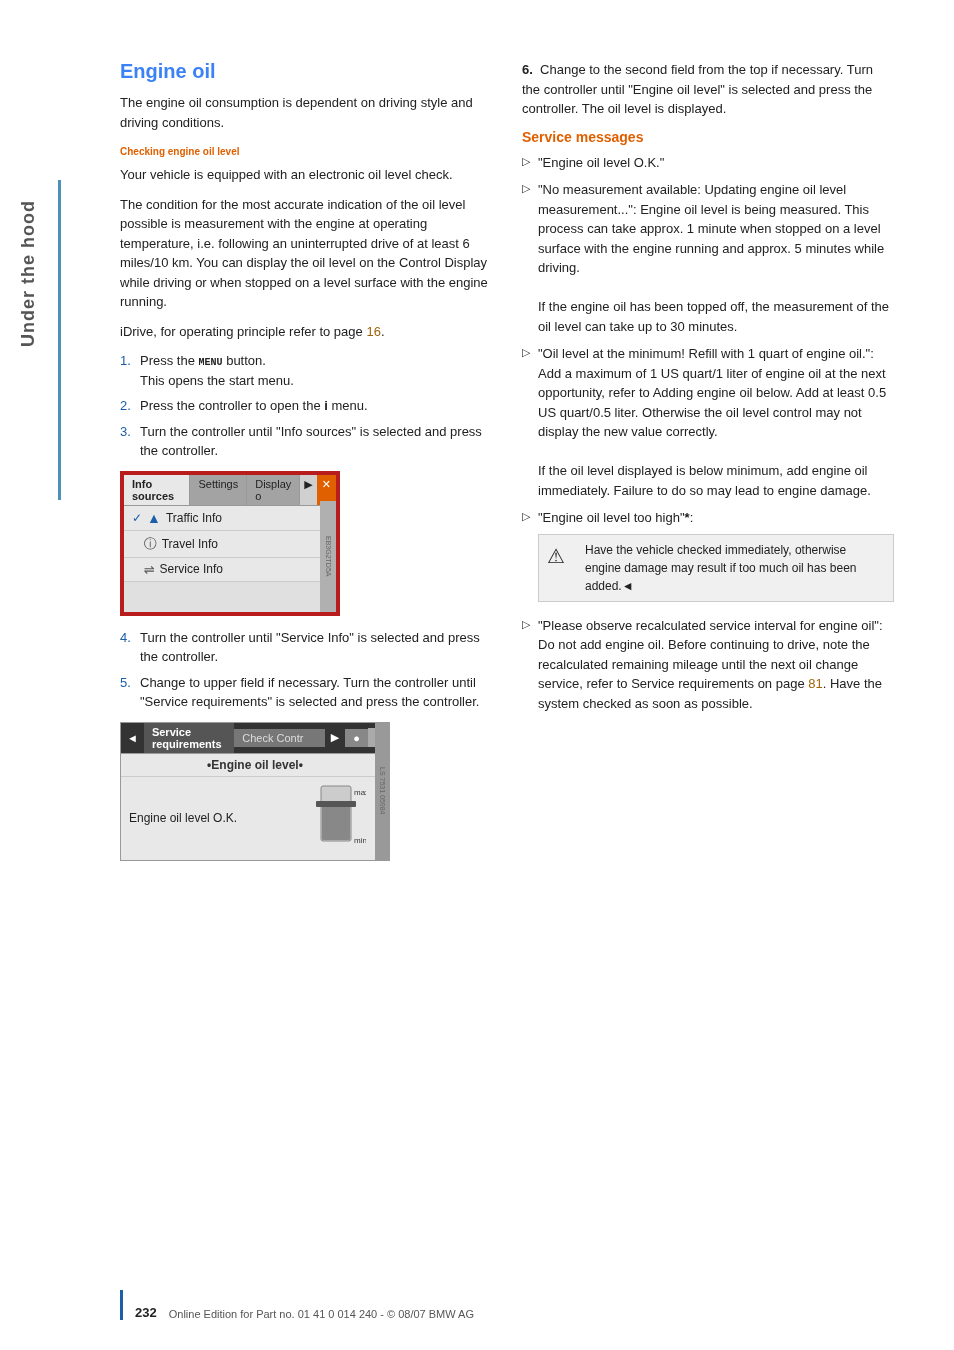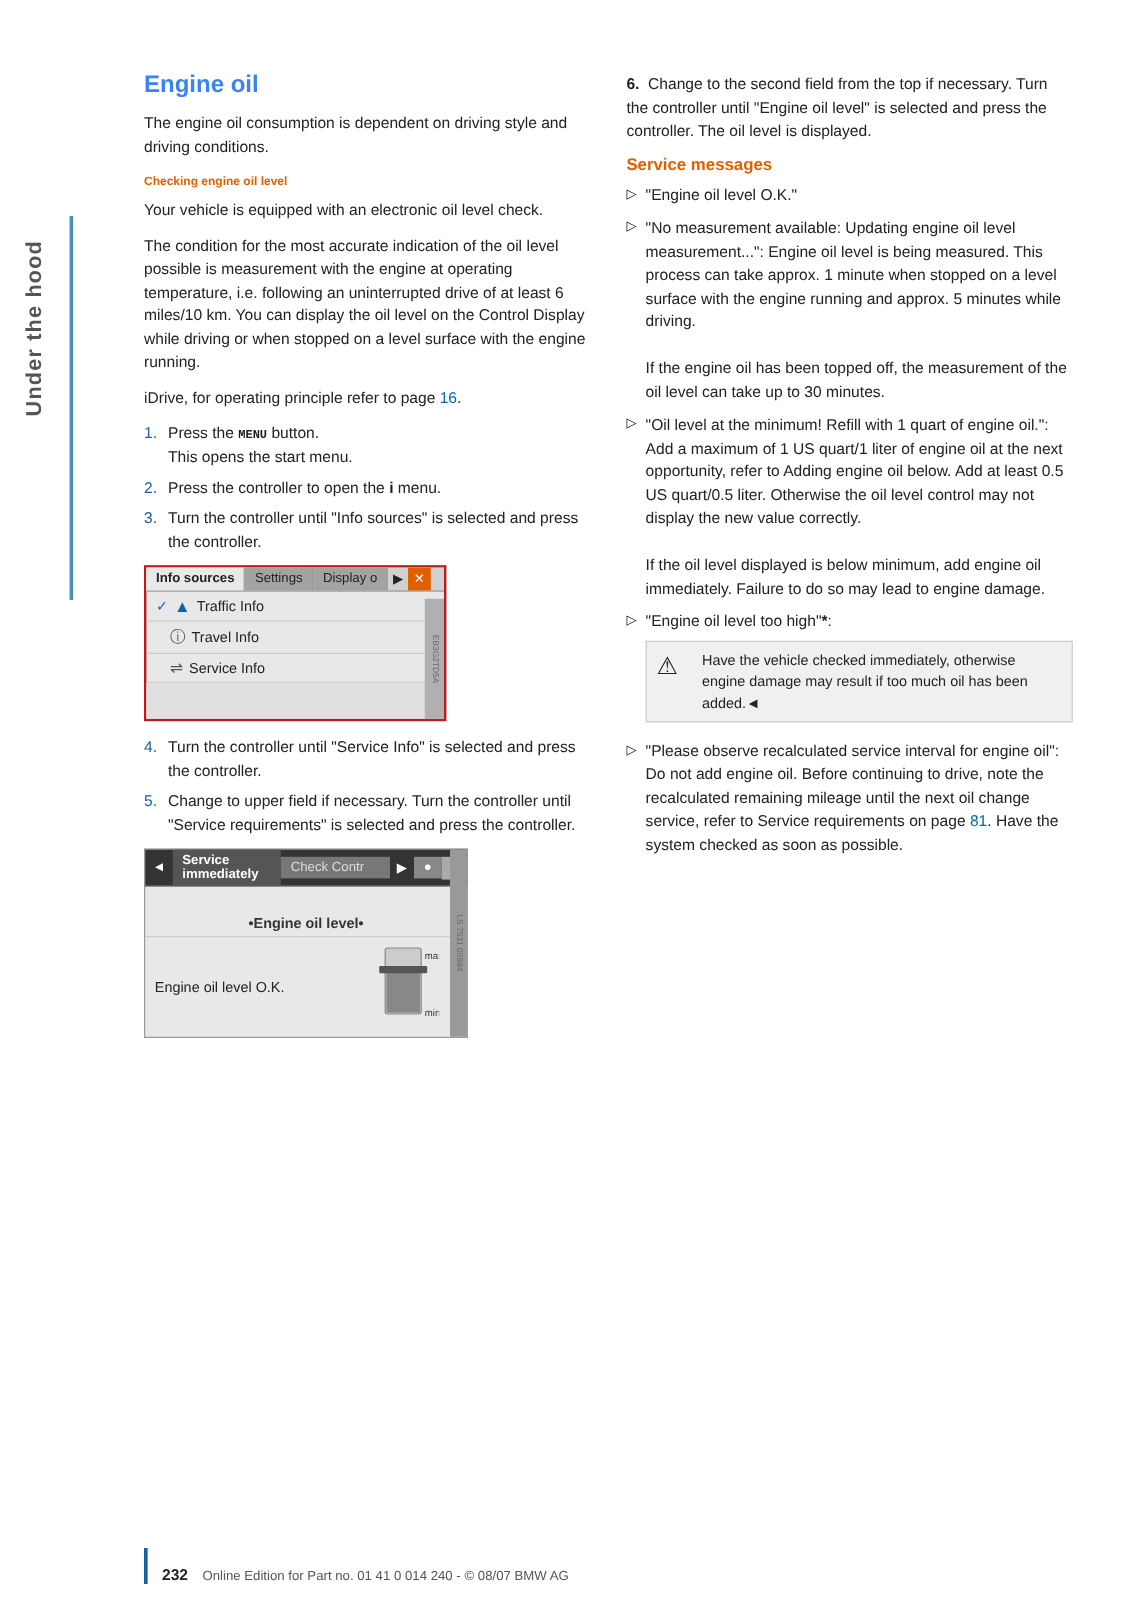"16" .link-blue { color: #0369a1 -> #a16207 }
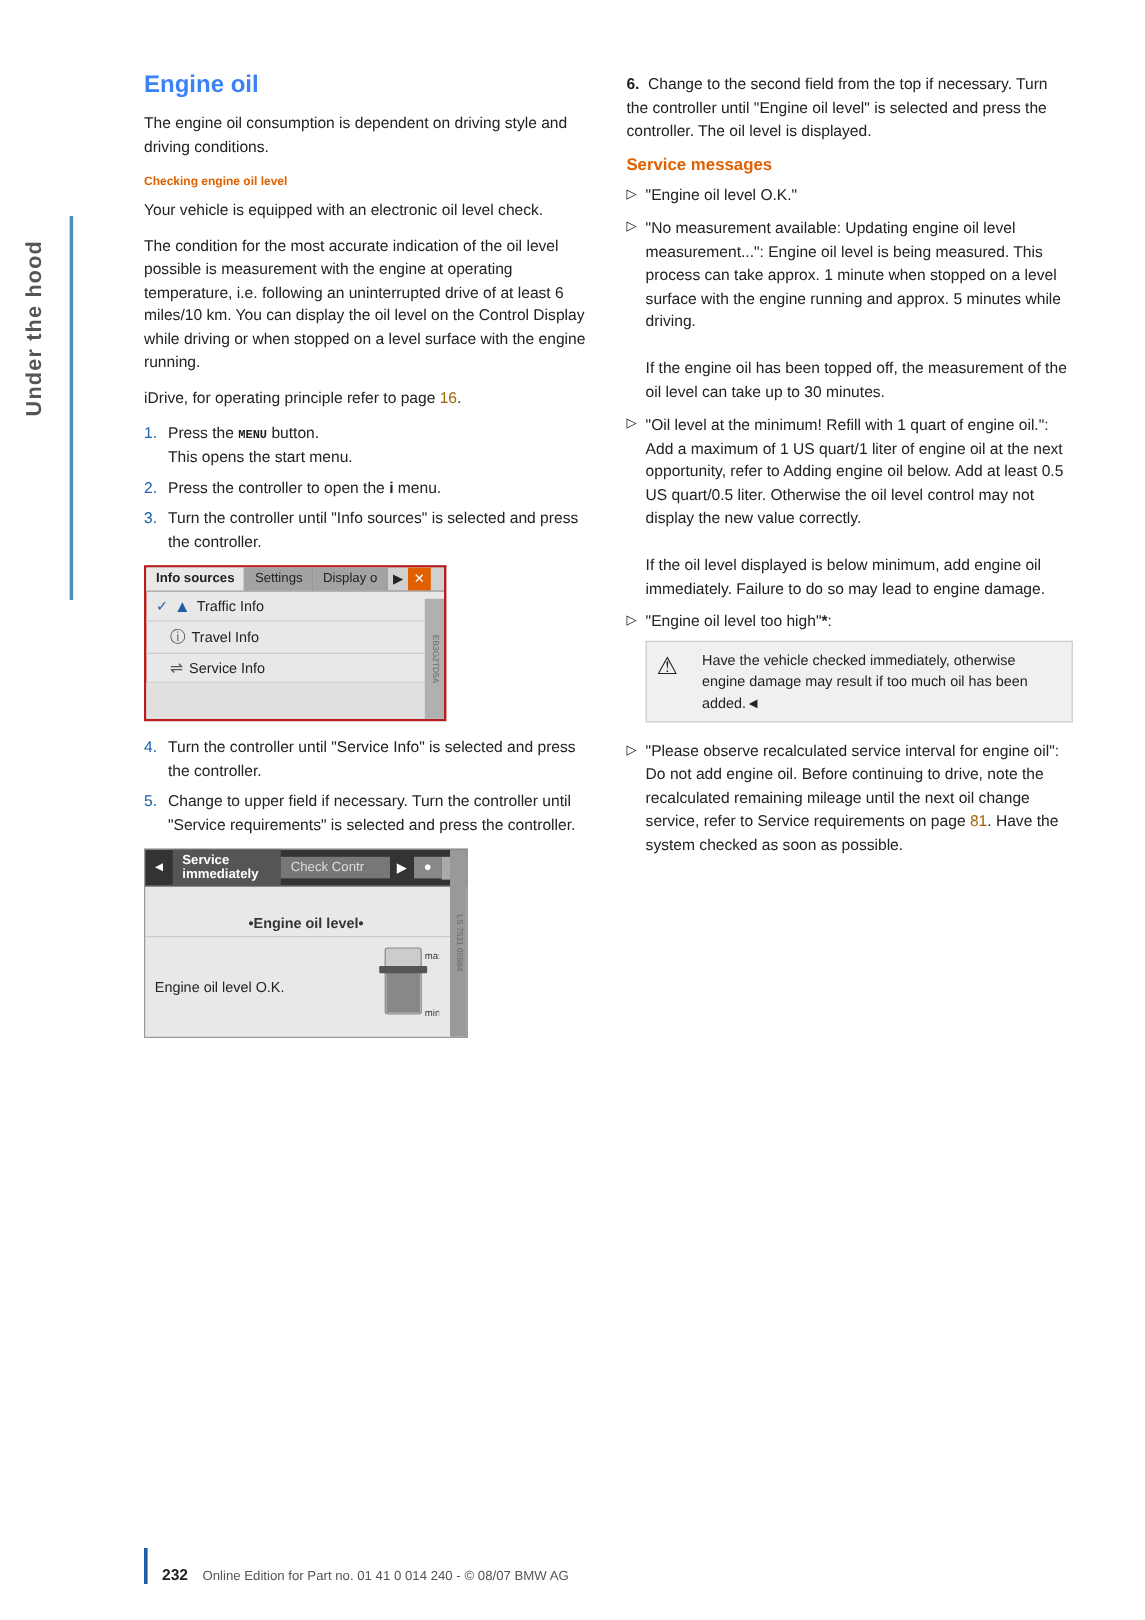"Info sources" .menu-box { border: 2px solid #b91c1c -> 4px solid #b91c1c; width: 252px -> 220px }
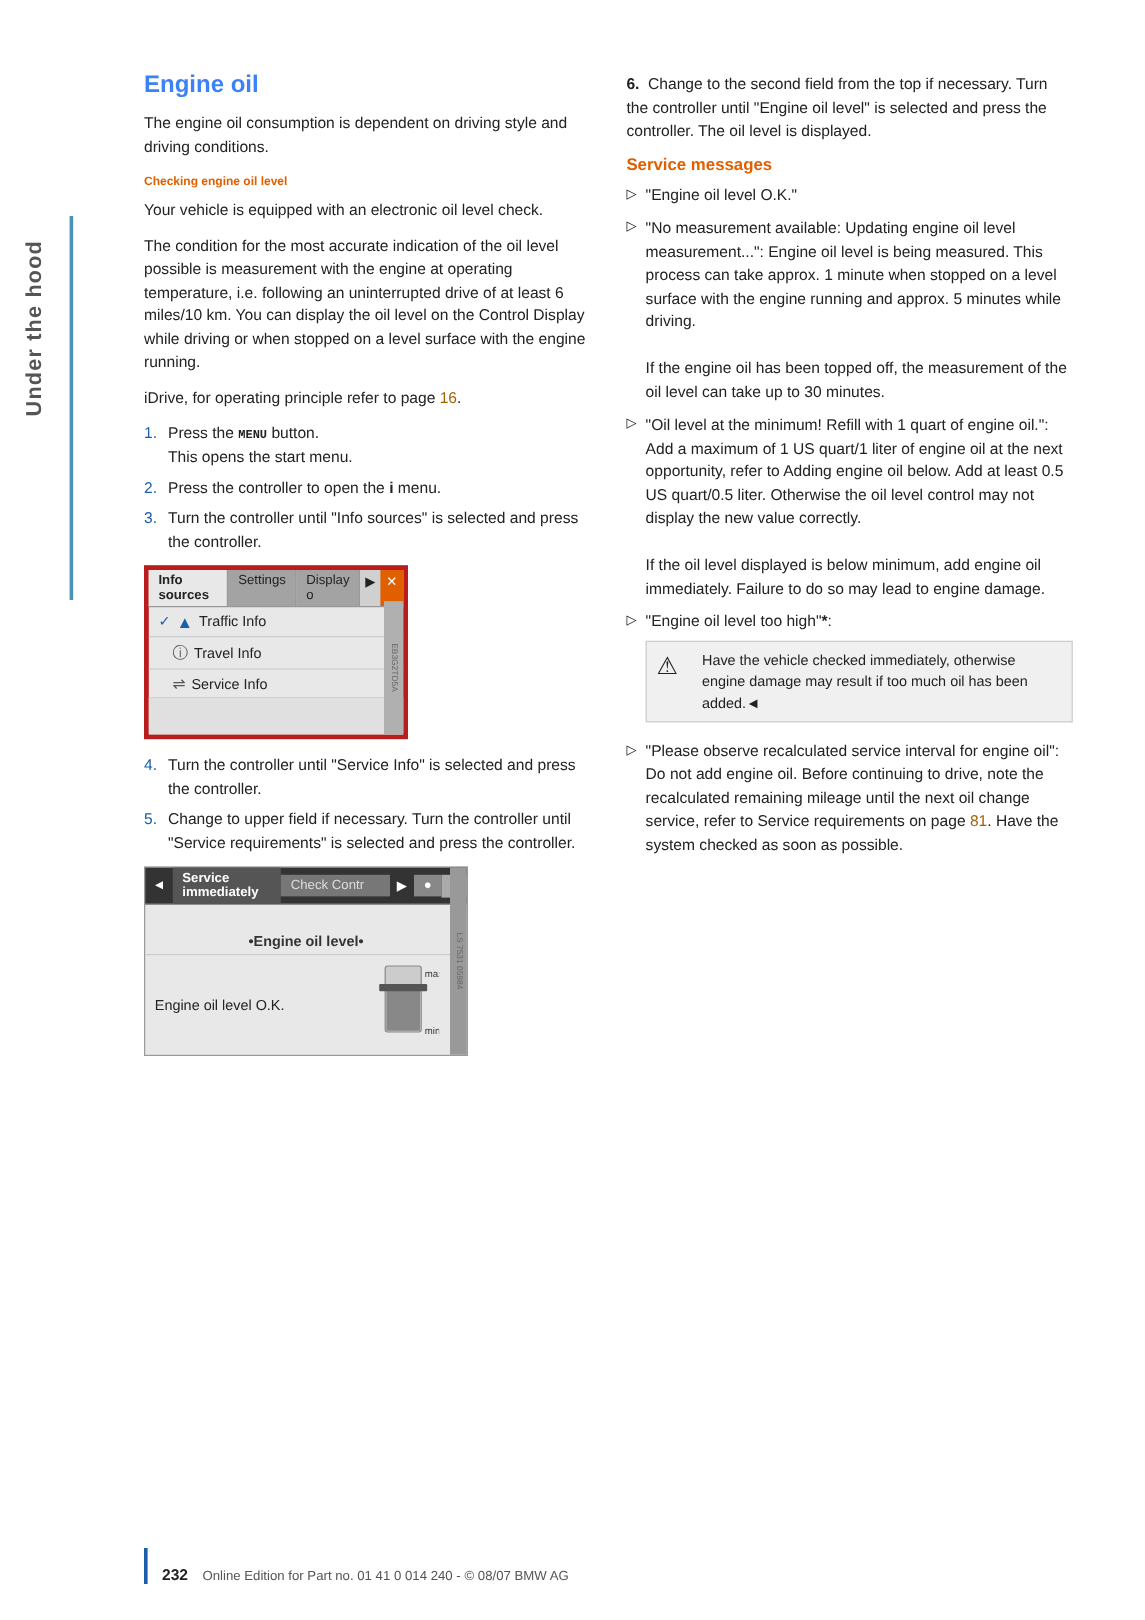"Service immediately" span.service-box-title { text: immediately -> requirements }
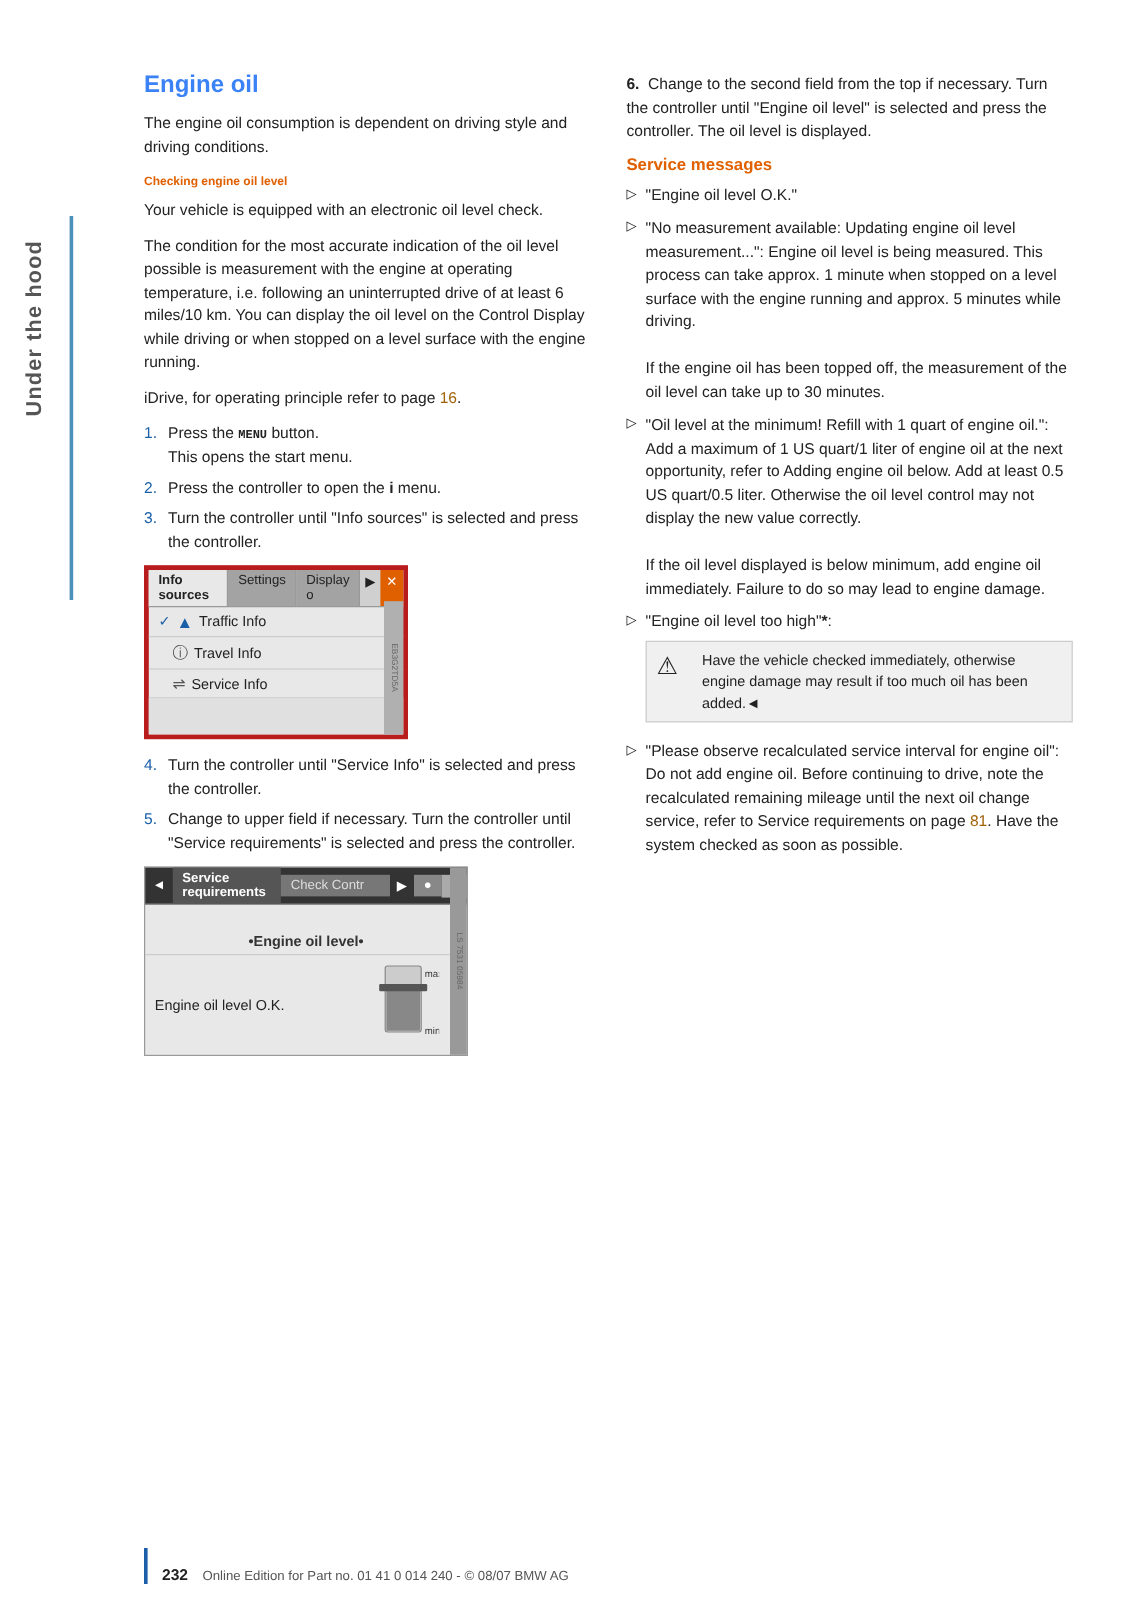"•Engine oil level•" .service-engine-label { margin-top: 19px -> none }
